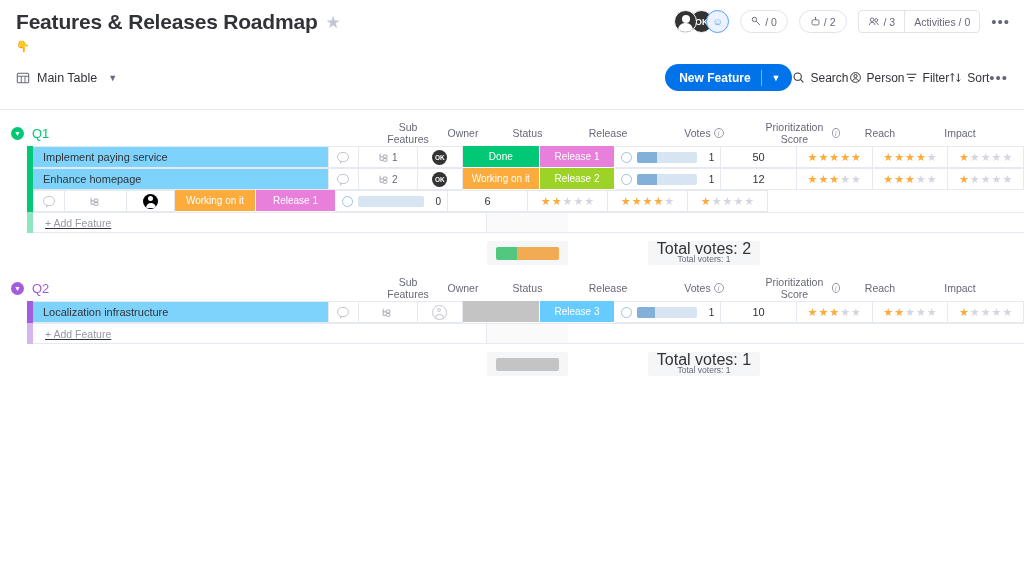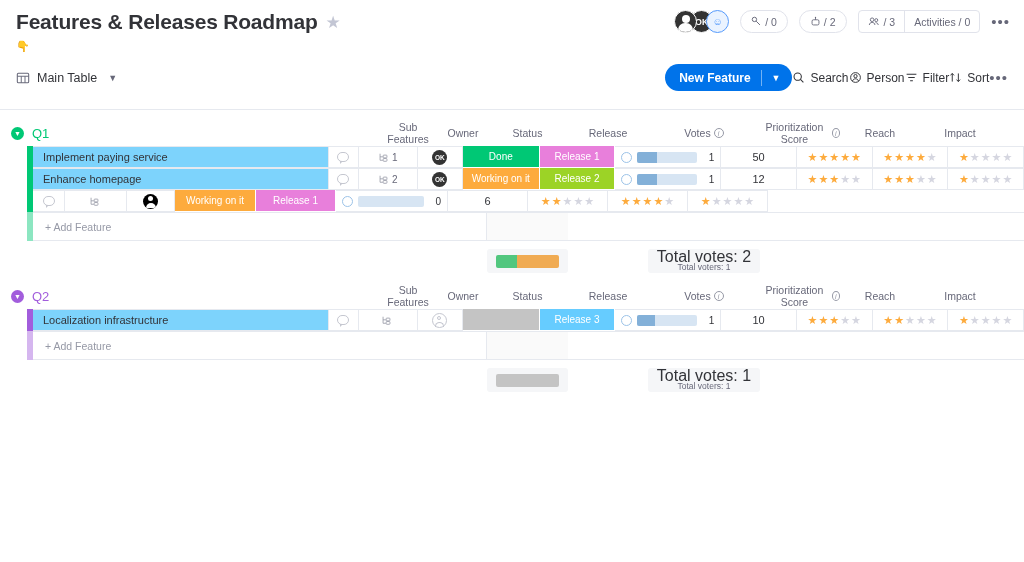"+ Add Feature" .addrow { height: 29px -> 21px; text-decoration: none -> underline }
